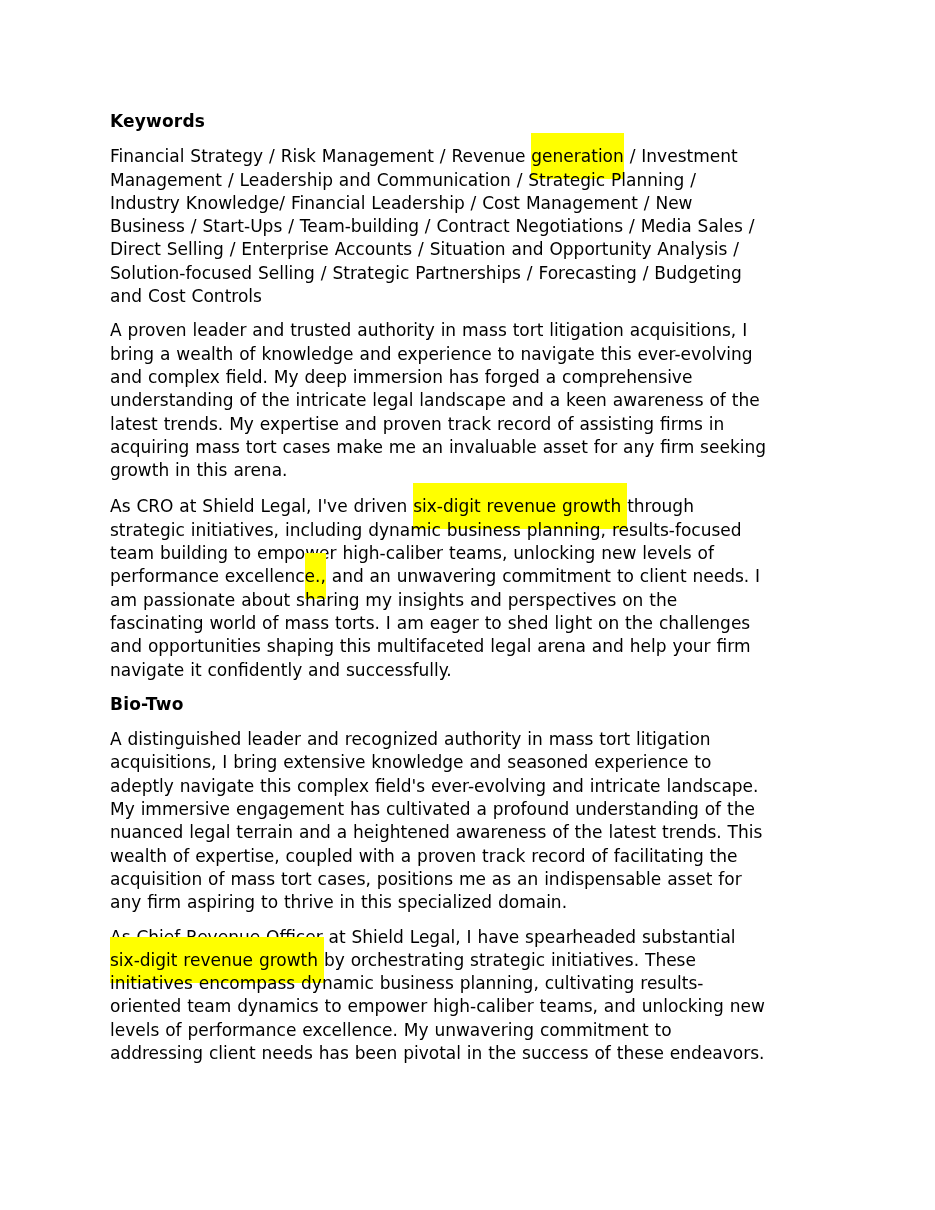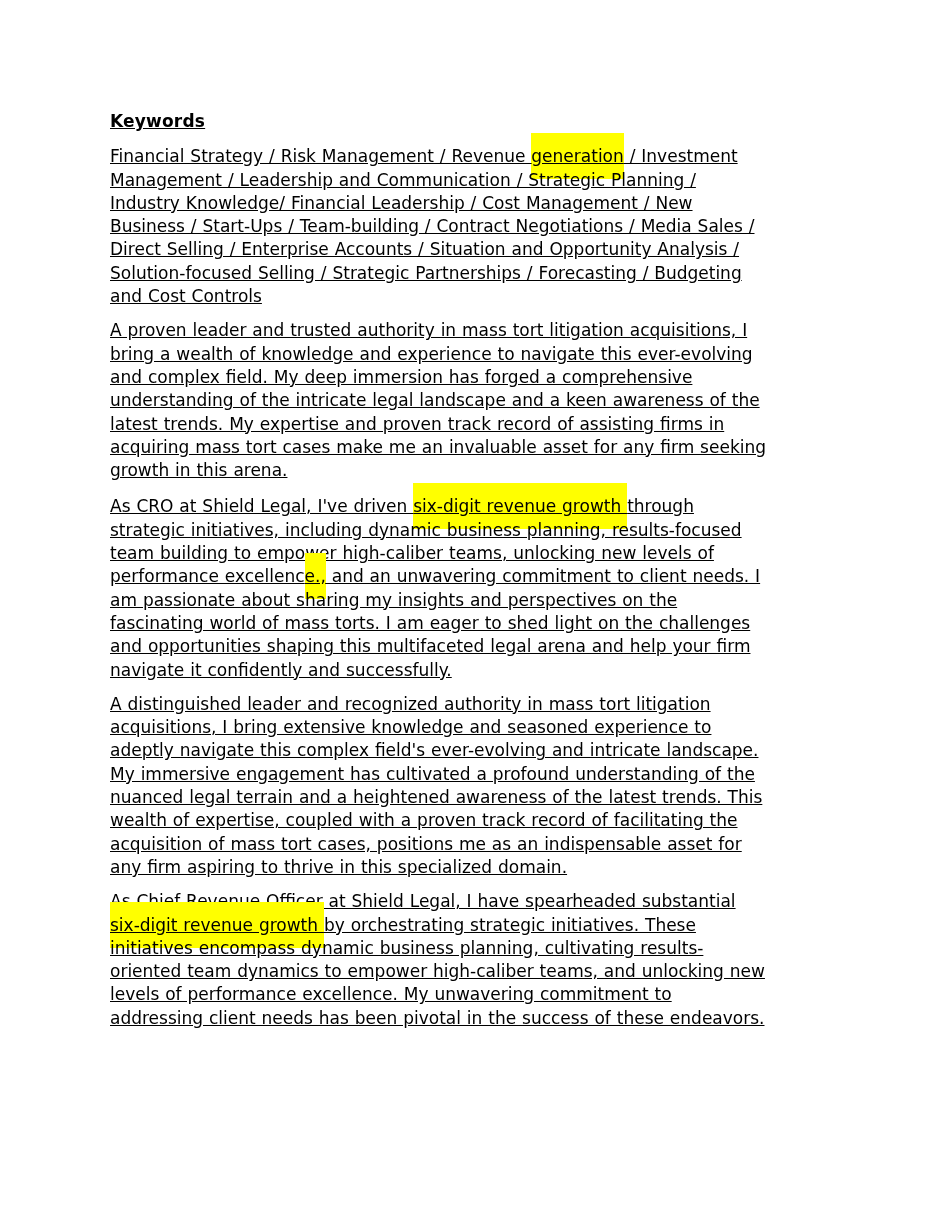"Keywords" .page { text-decoration: underline -> none }
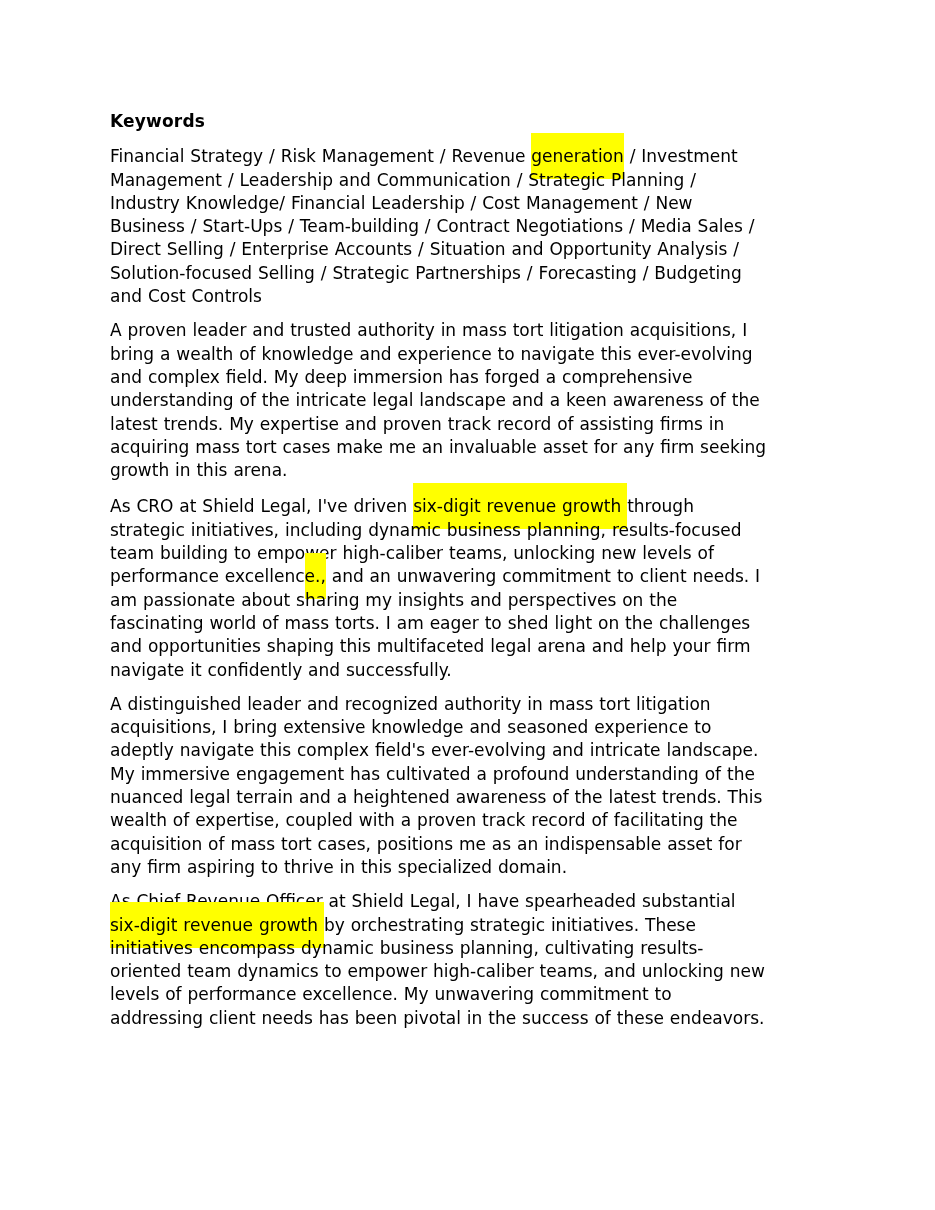"Bio-Two" h3.section-heading { html: none -> <h3>Bio-Two</h3> }
